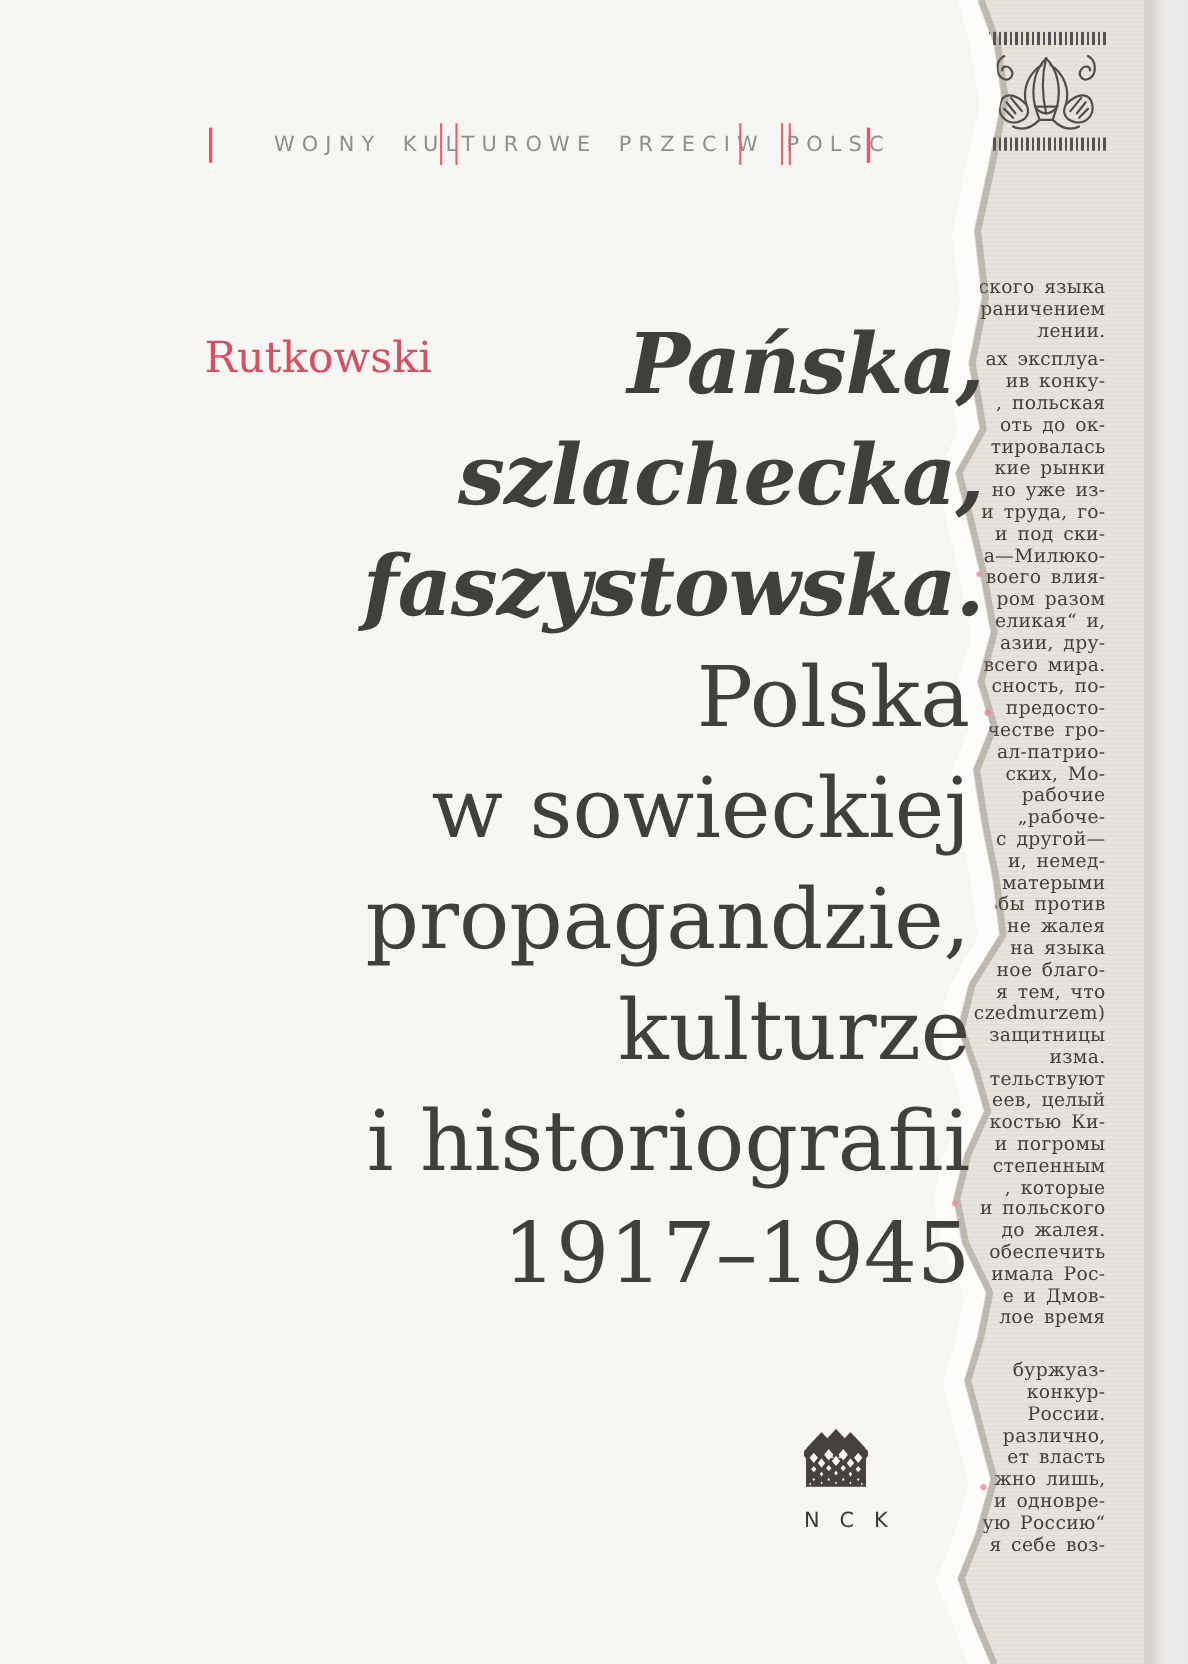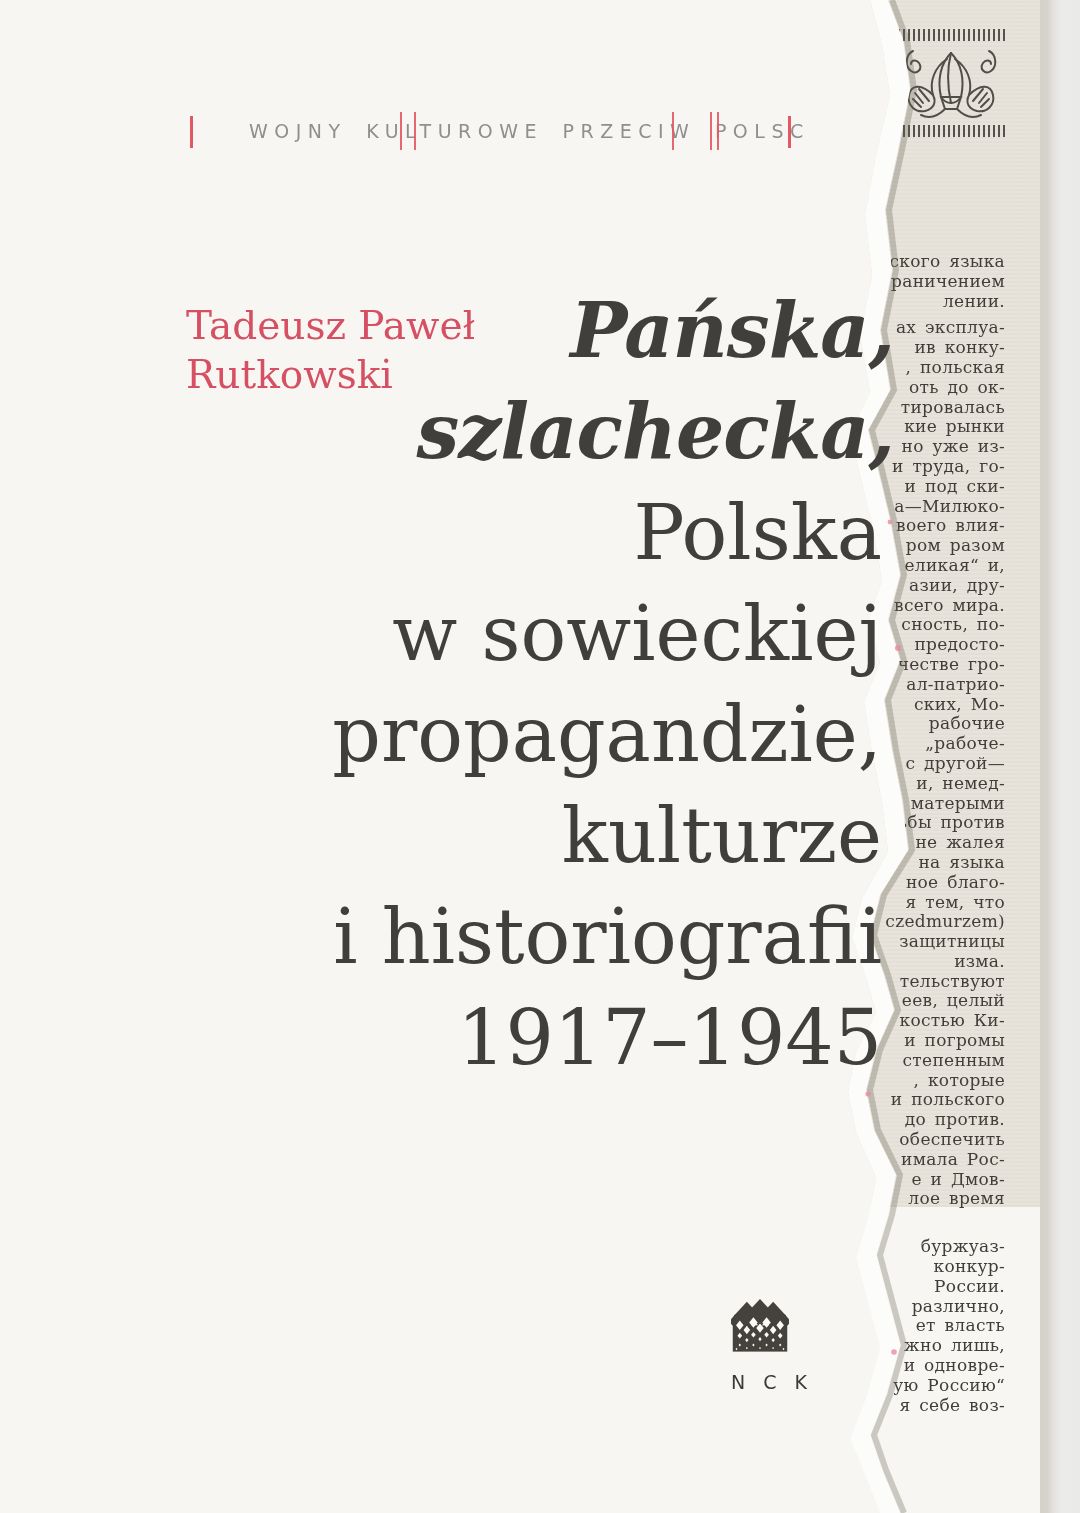"ского языка" .strip { height: 1207px -> 1513px }
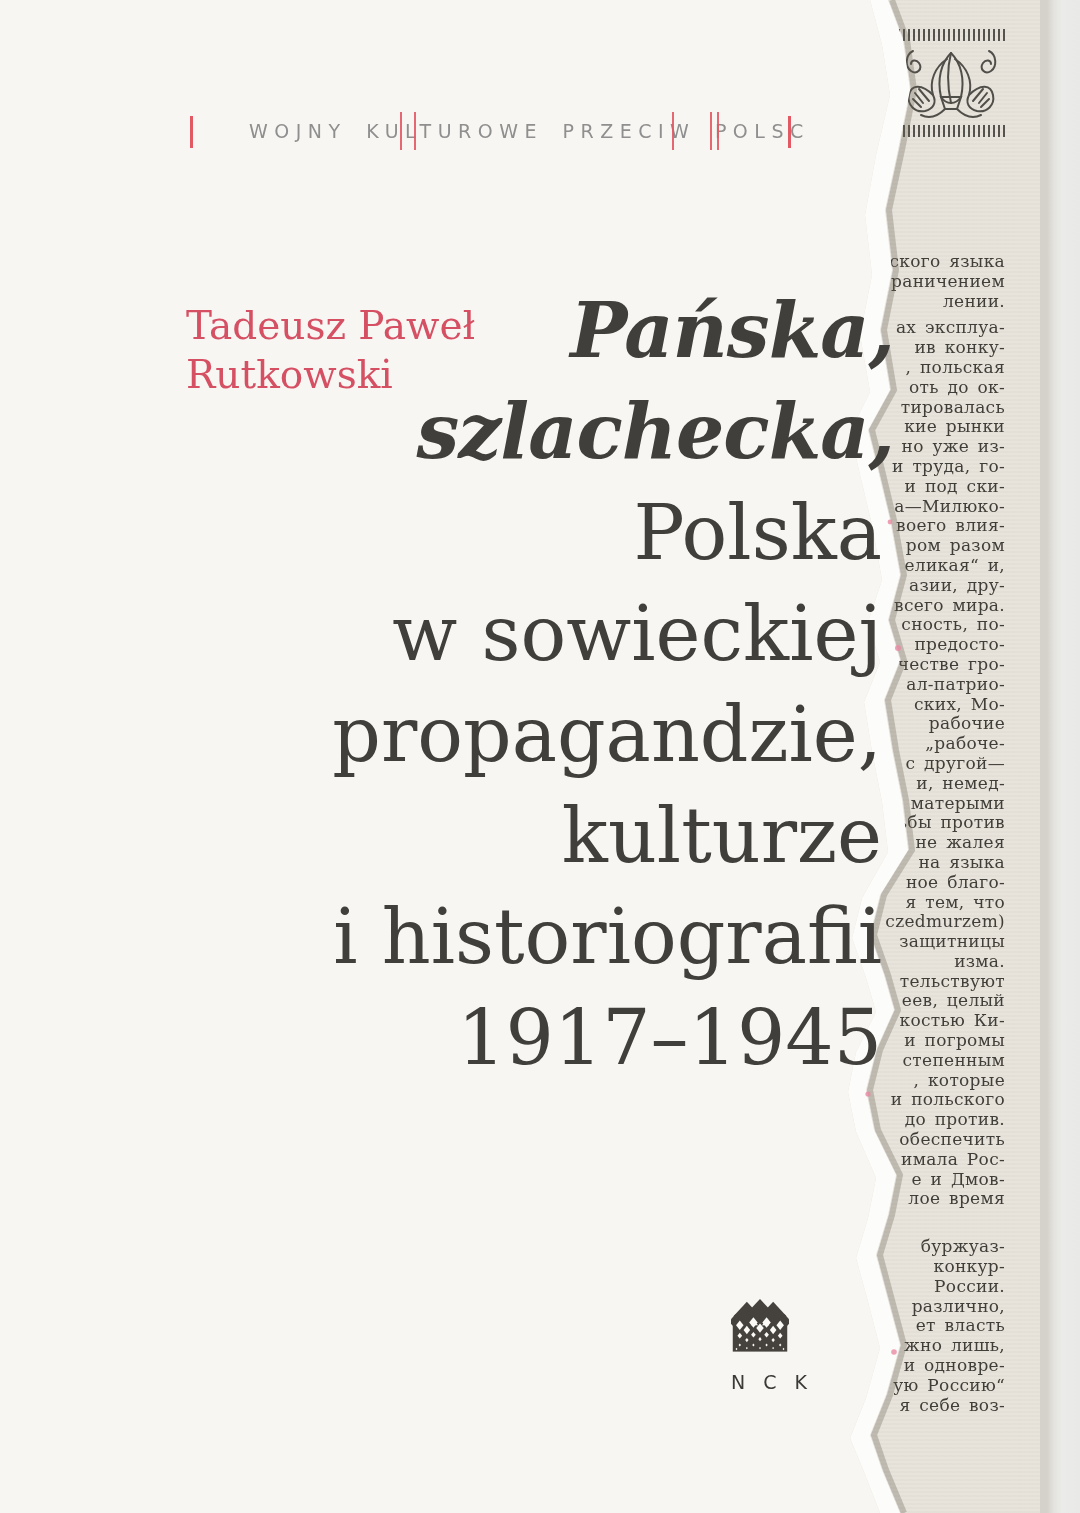"Tadeusz Paweł" div { html: <div>Tadeusz Paweł</div> -> none }
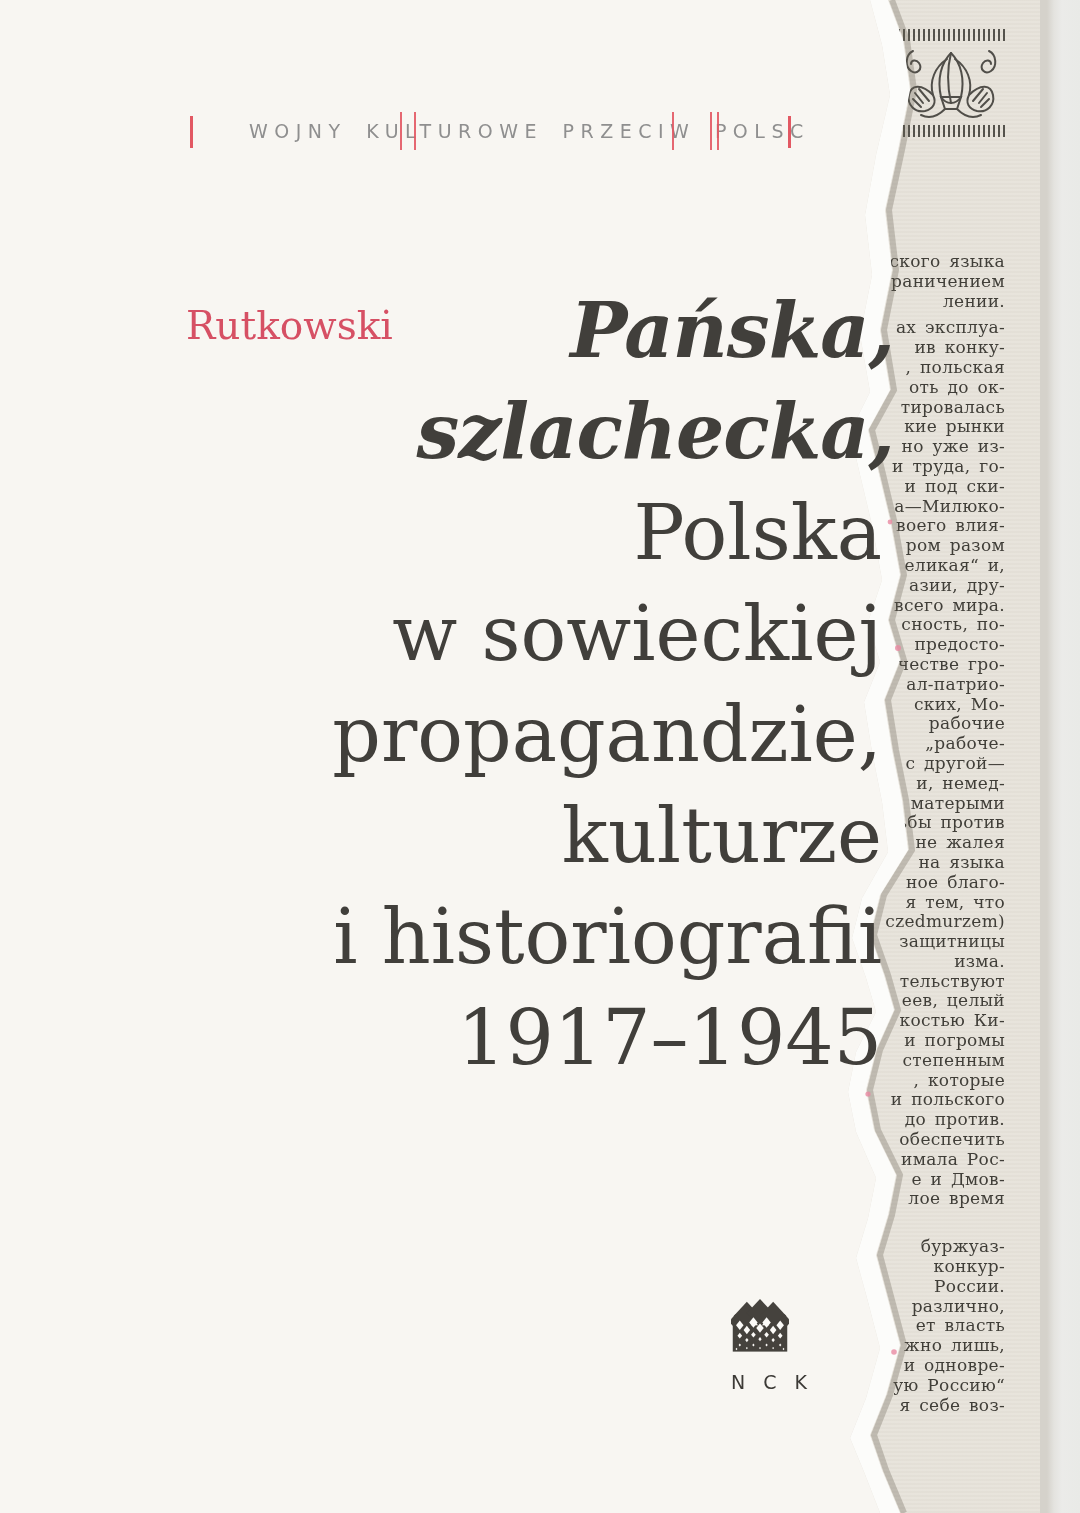"faszystowska." div.it { html: none -> <div>faszystowska.</div> }
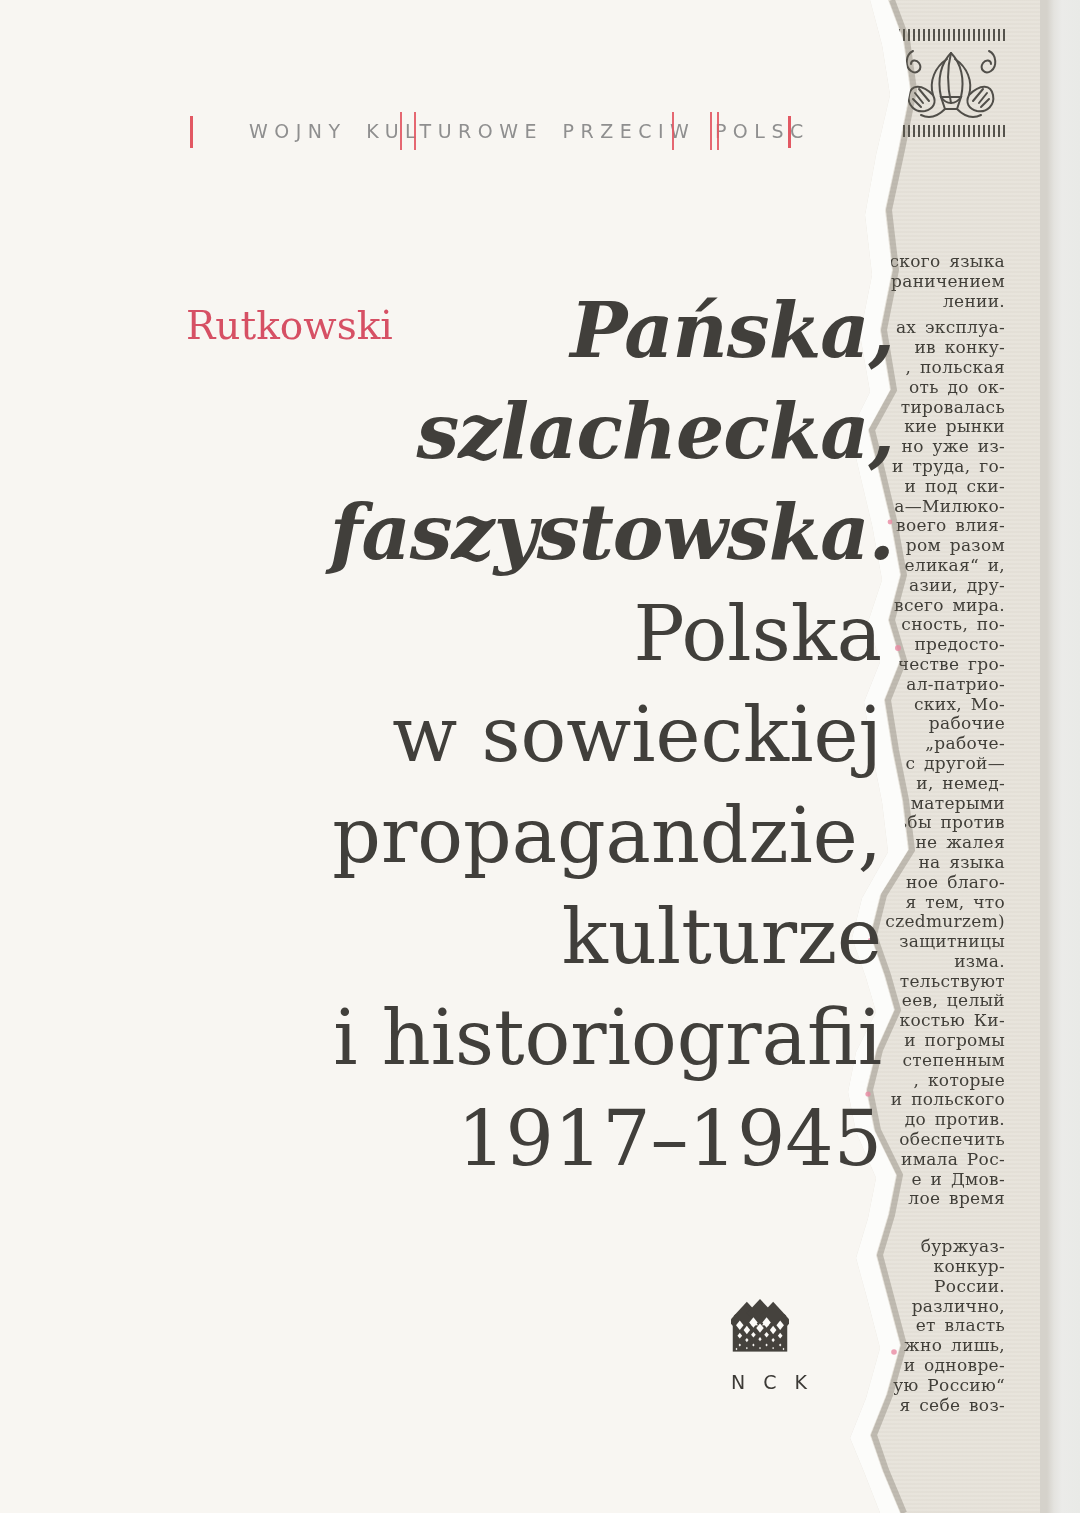"до против." div.np-line { text: против -> жалея }
